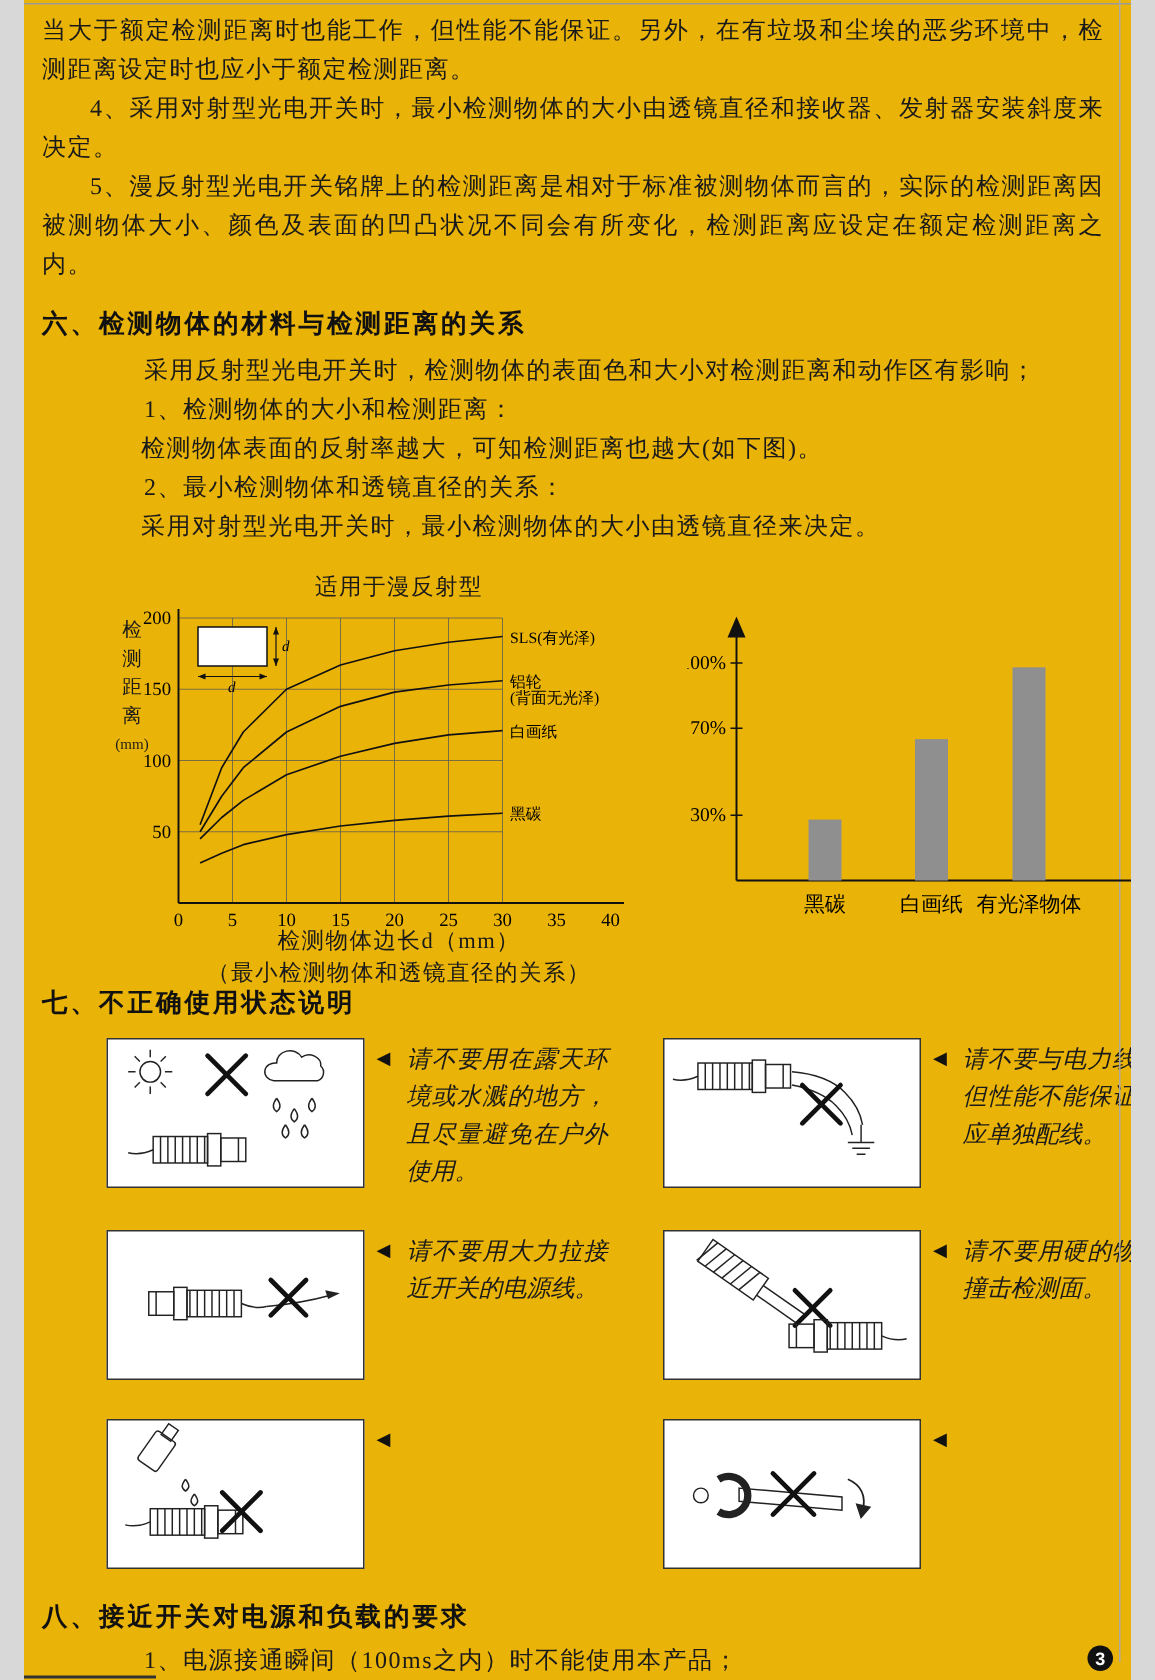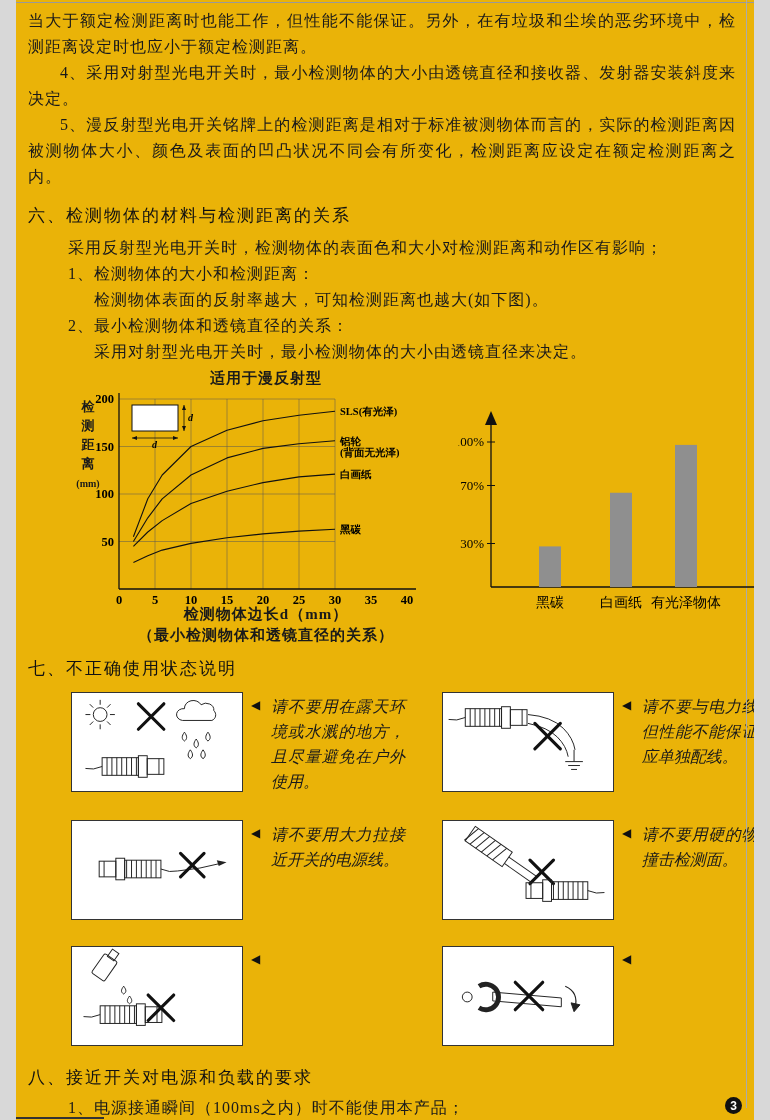"六、检测物体的材料与检测距离的关系" .sec-heading { font-weight: normal -> bold }
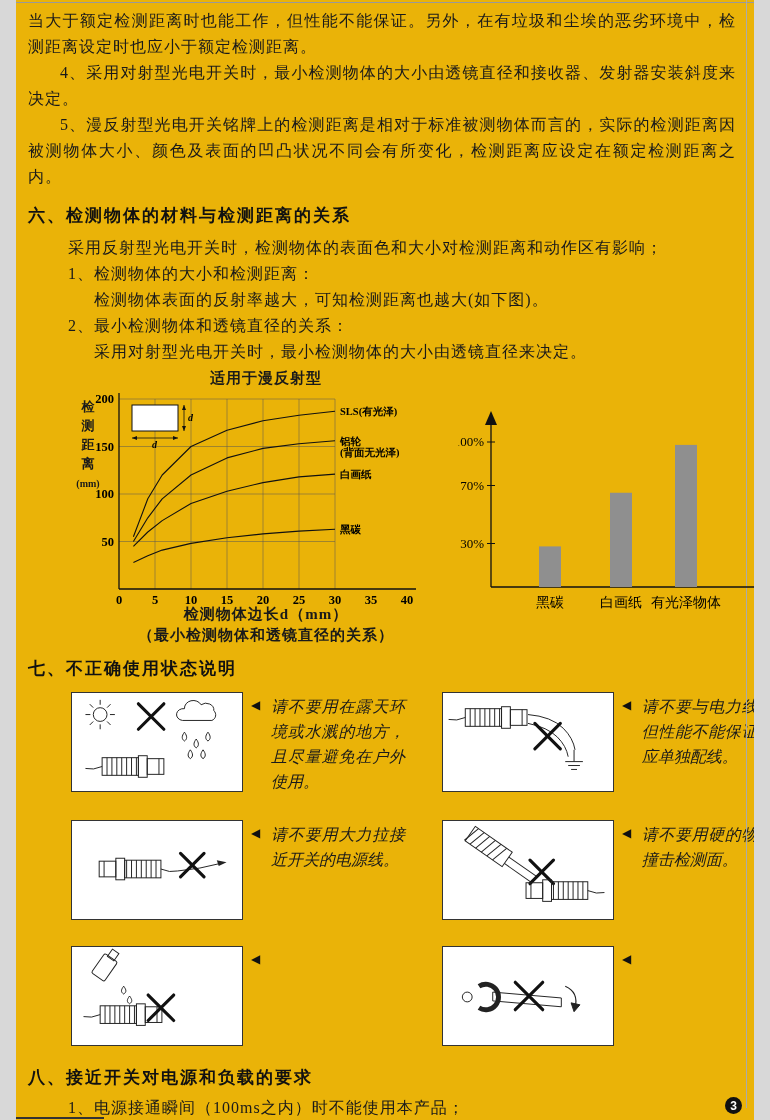"采用反射型光电开关时，检测物体的表面色和大小对检测距离和动作区有影响；" .body.ind2 { padding-left: 52px -> 80px }
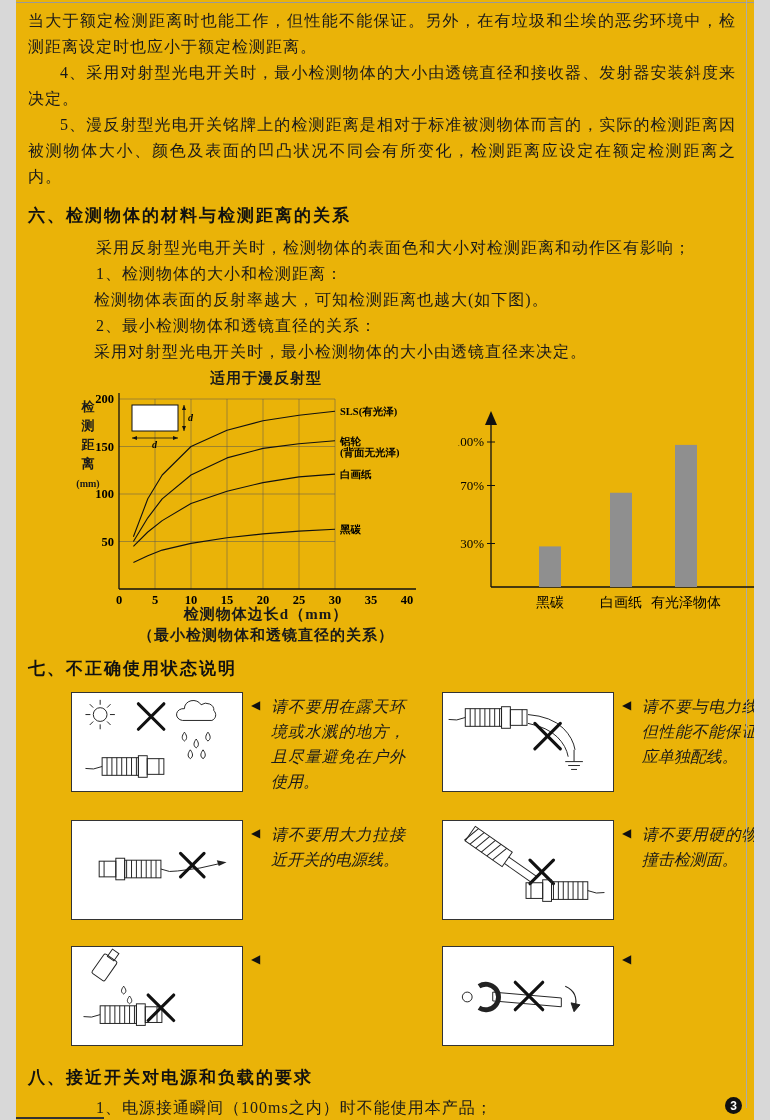"适用于漫反射型" .figure-line { font-weight: bold -> none; top: 0 -> 13px }
